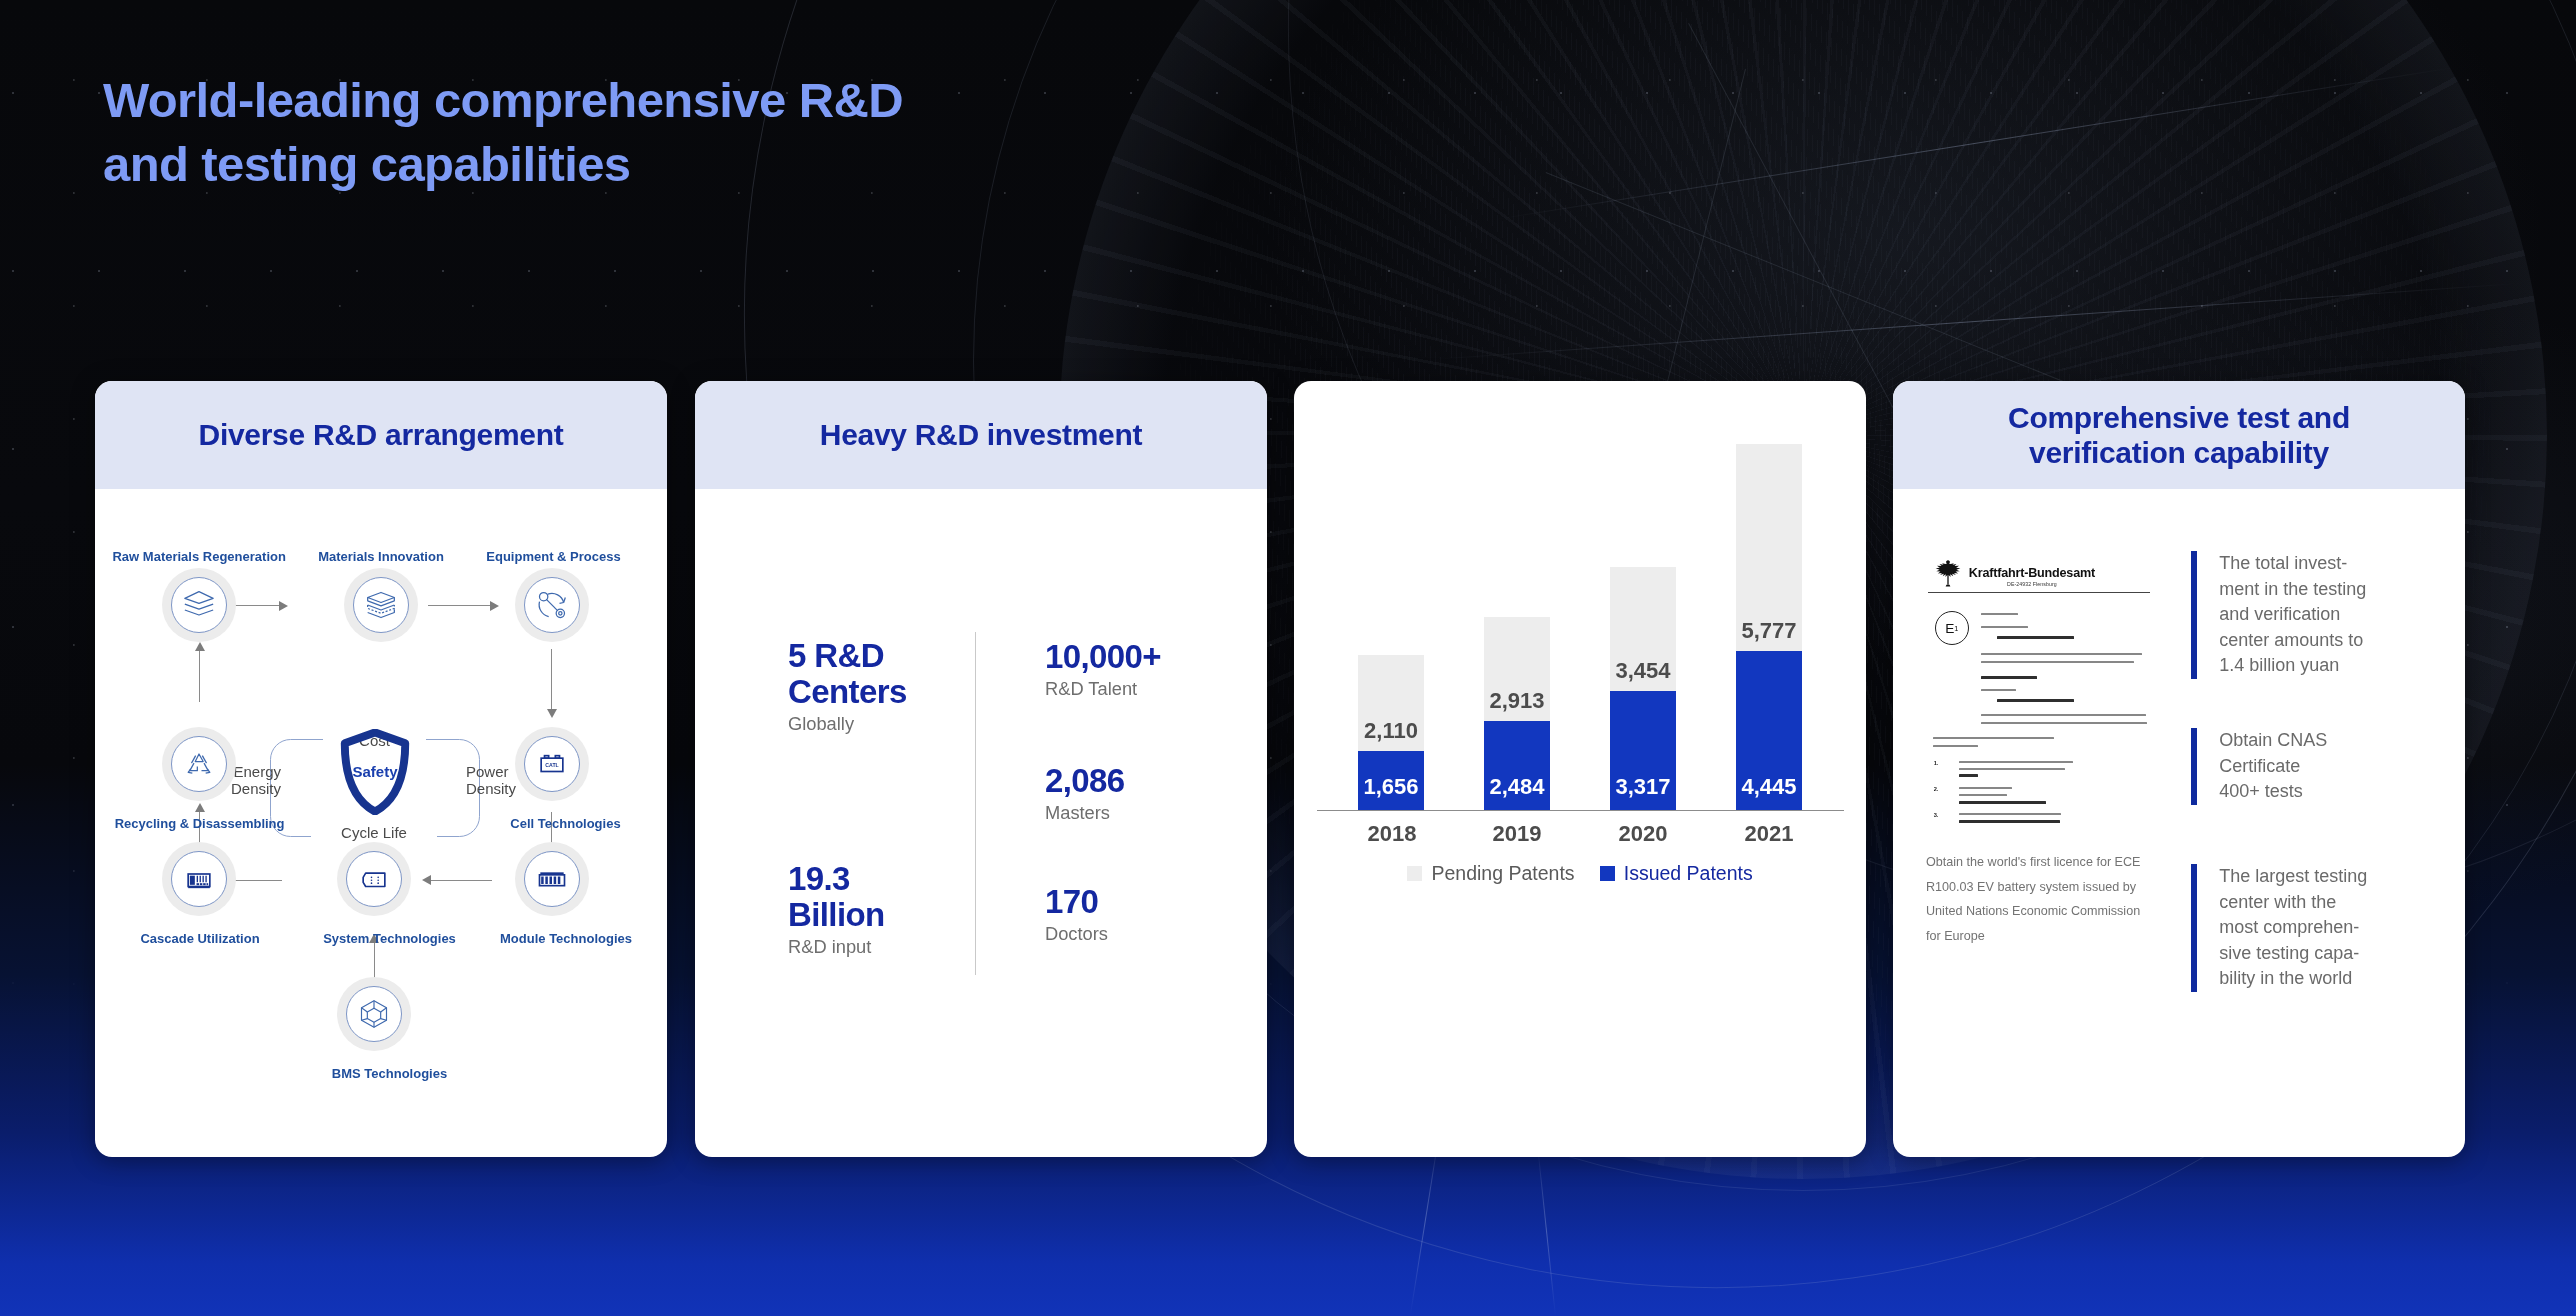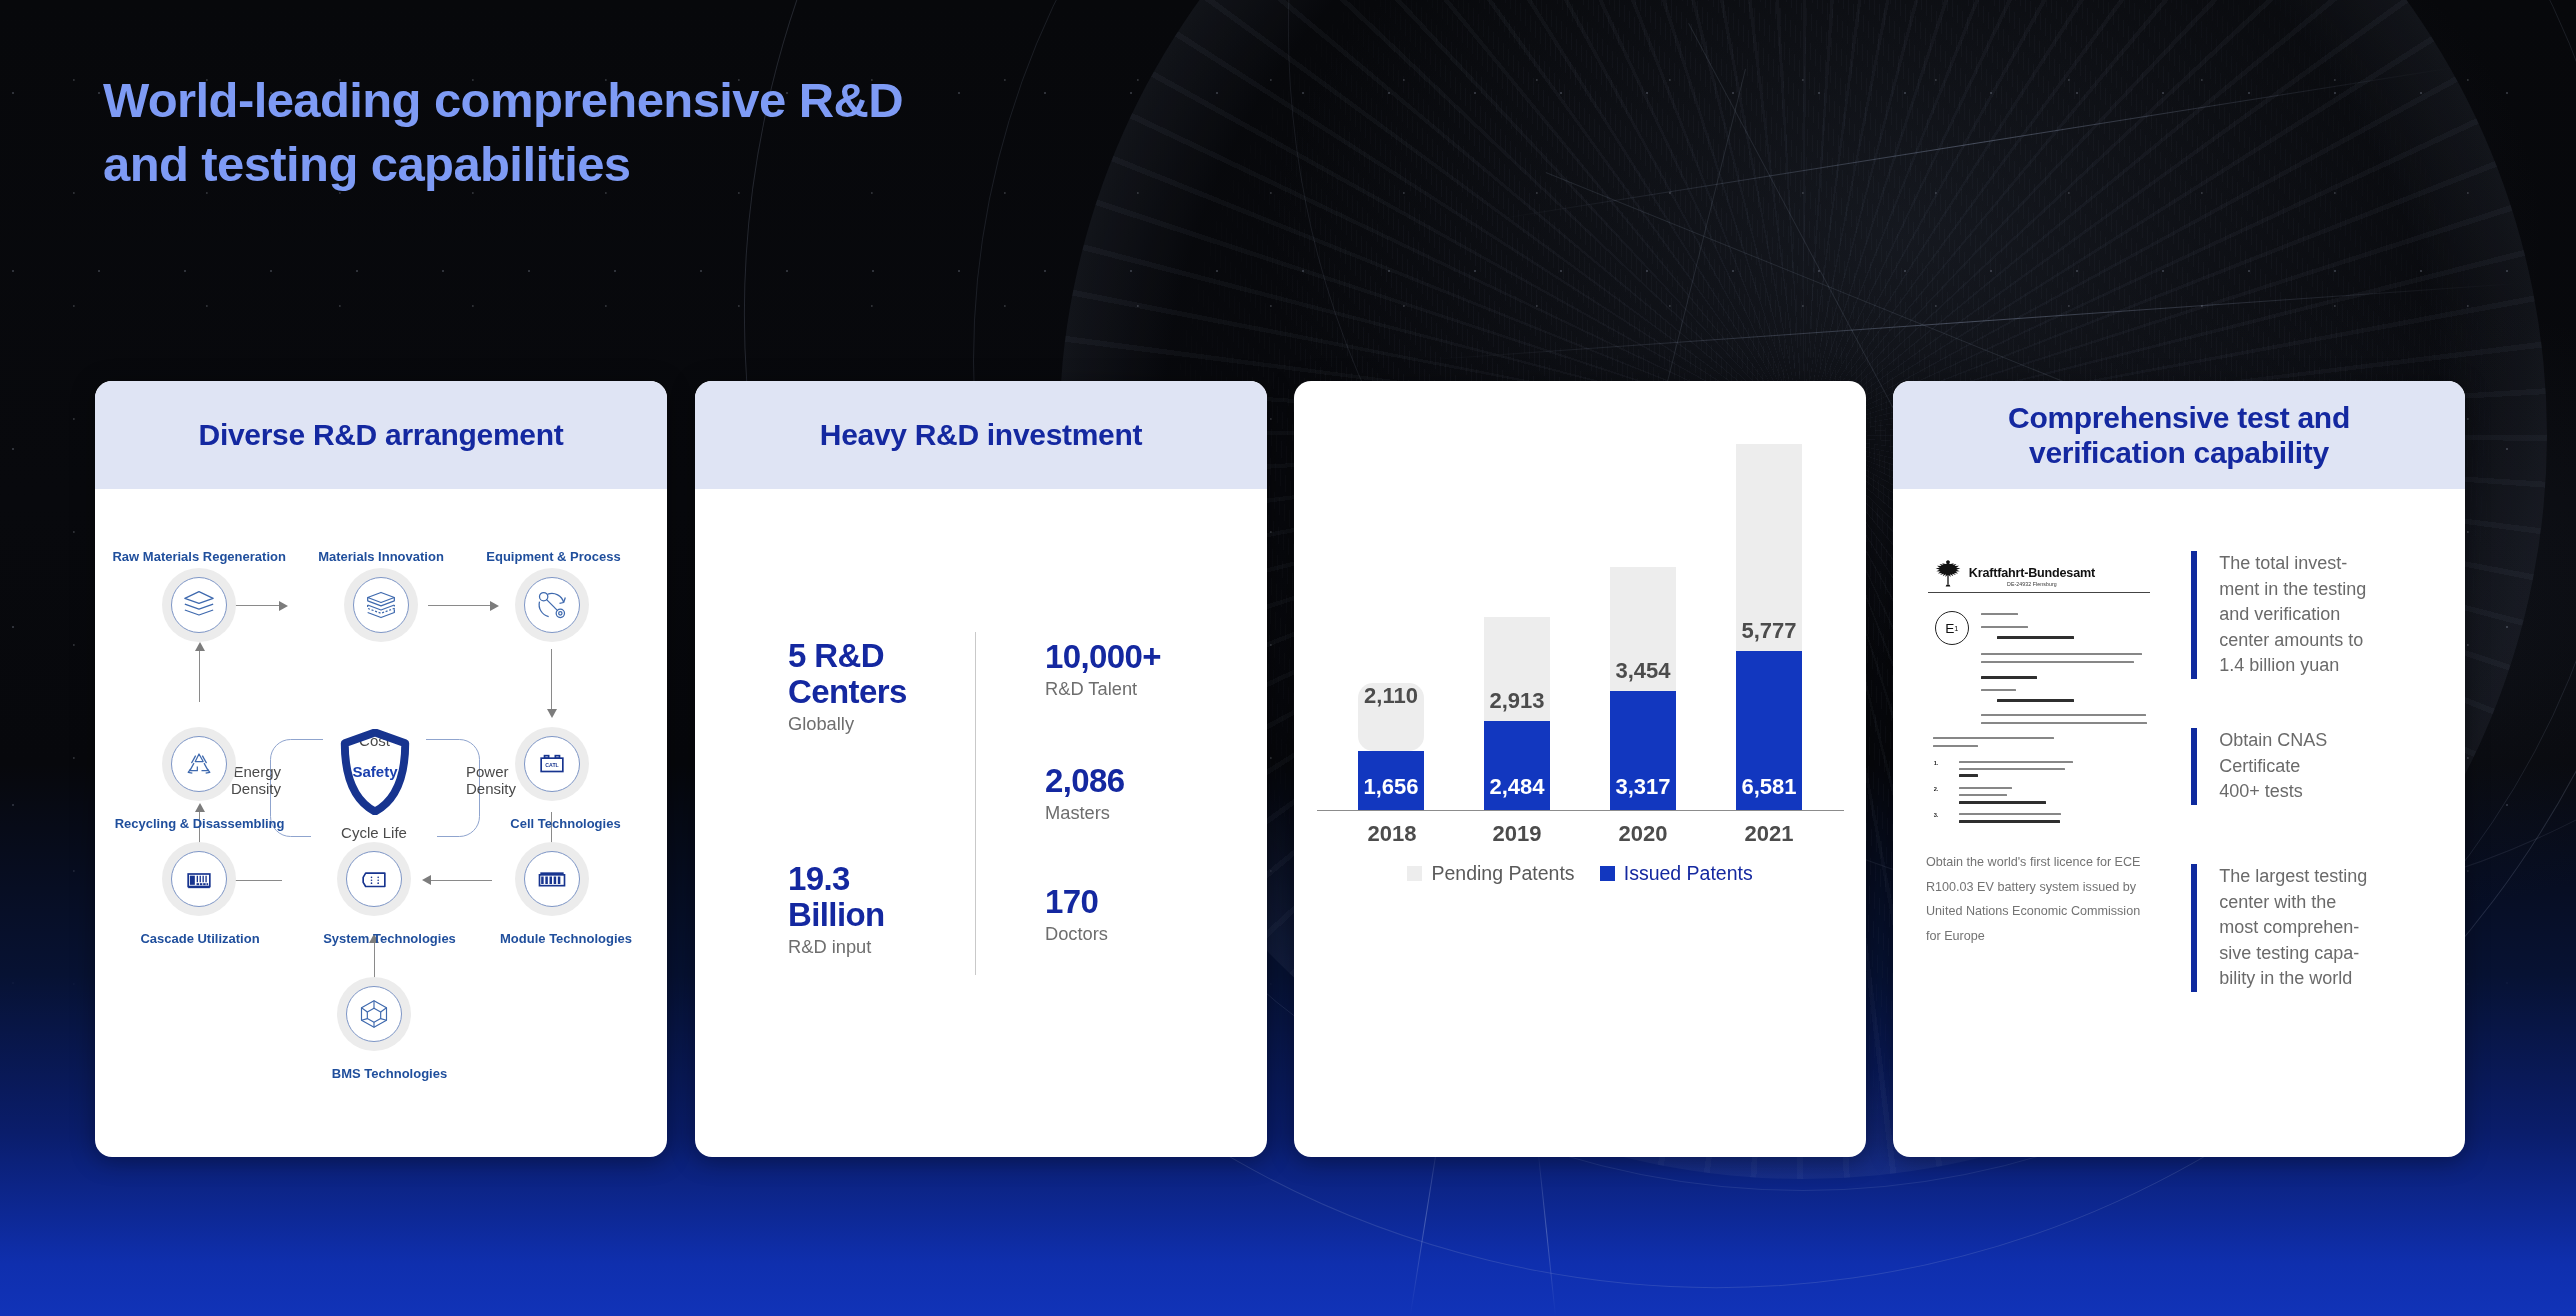"2,110" div.seg { align-items: flex-start -> flex-end; border-radius: 15px -> none; height: 68px -> 96px }
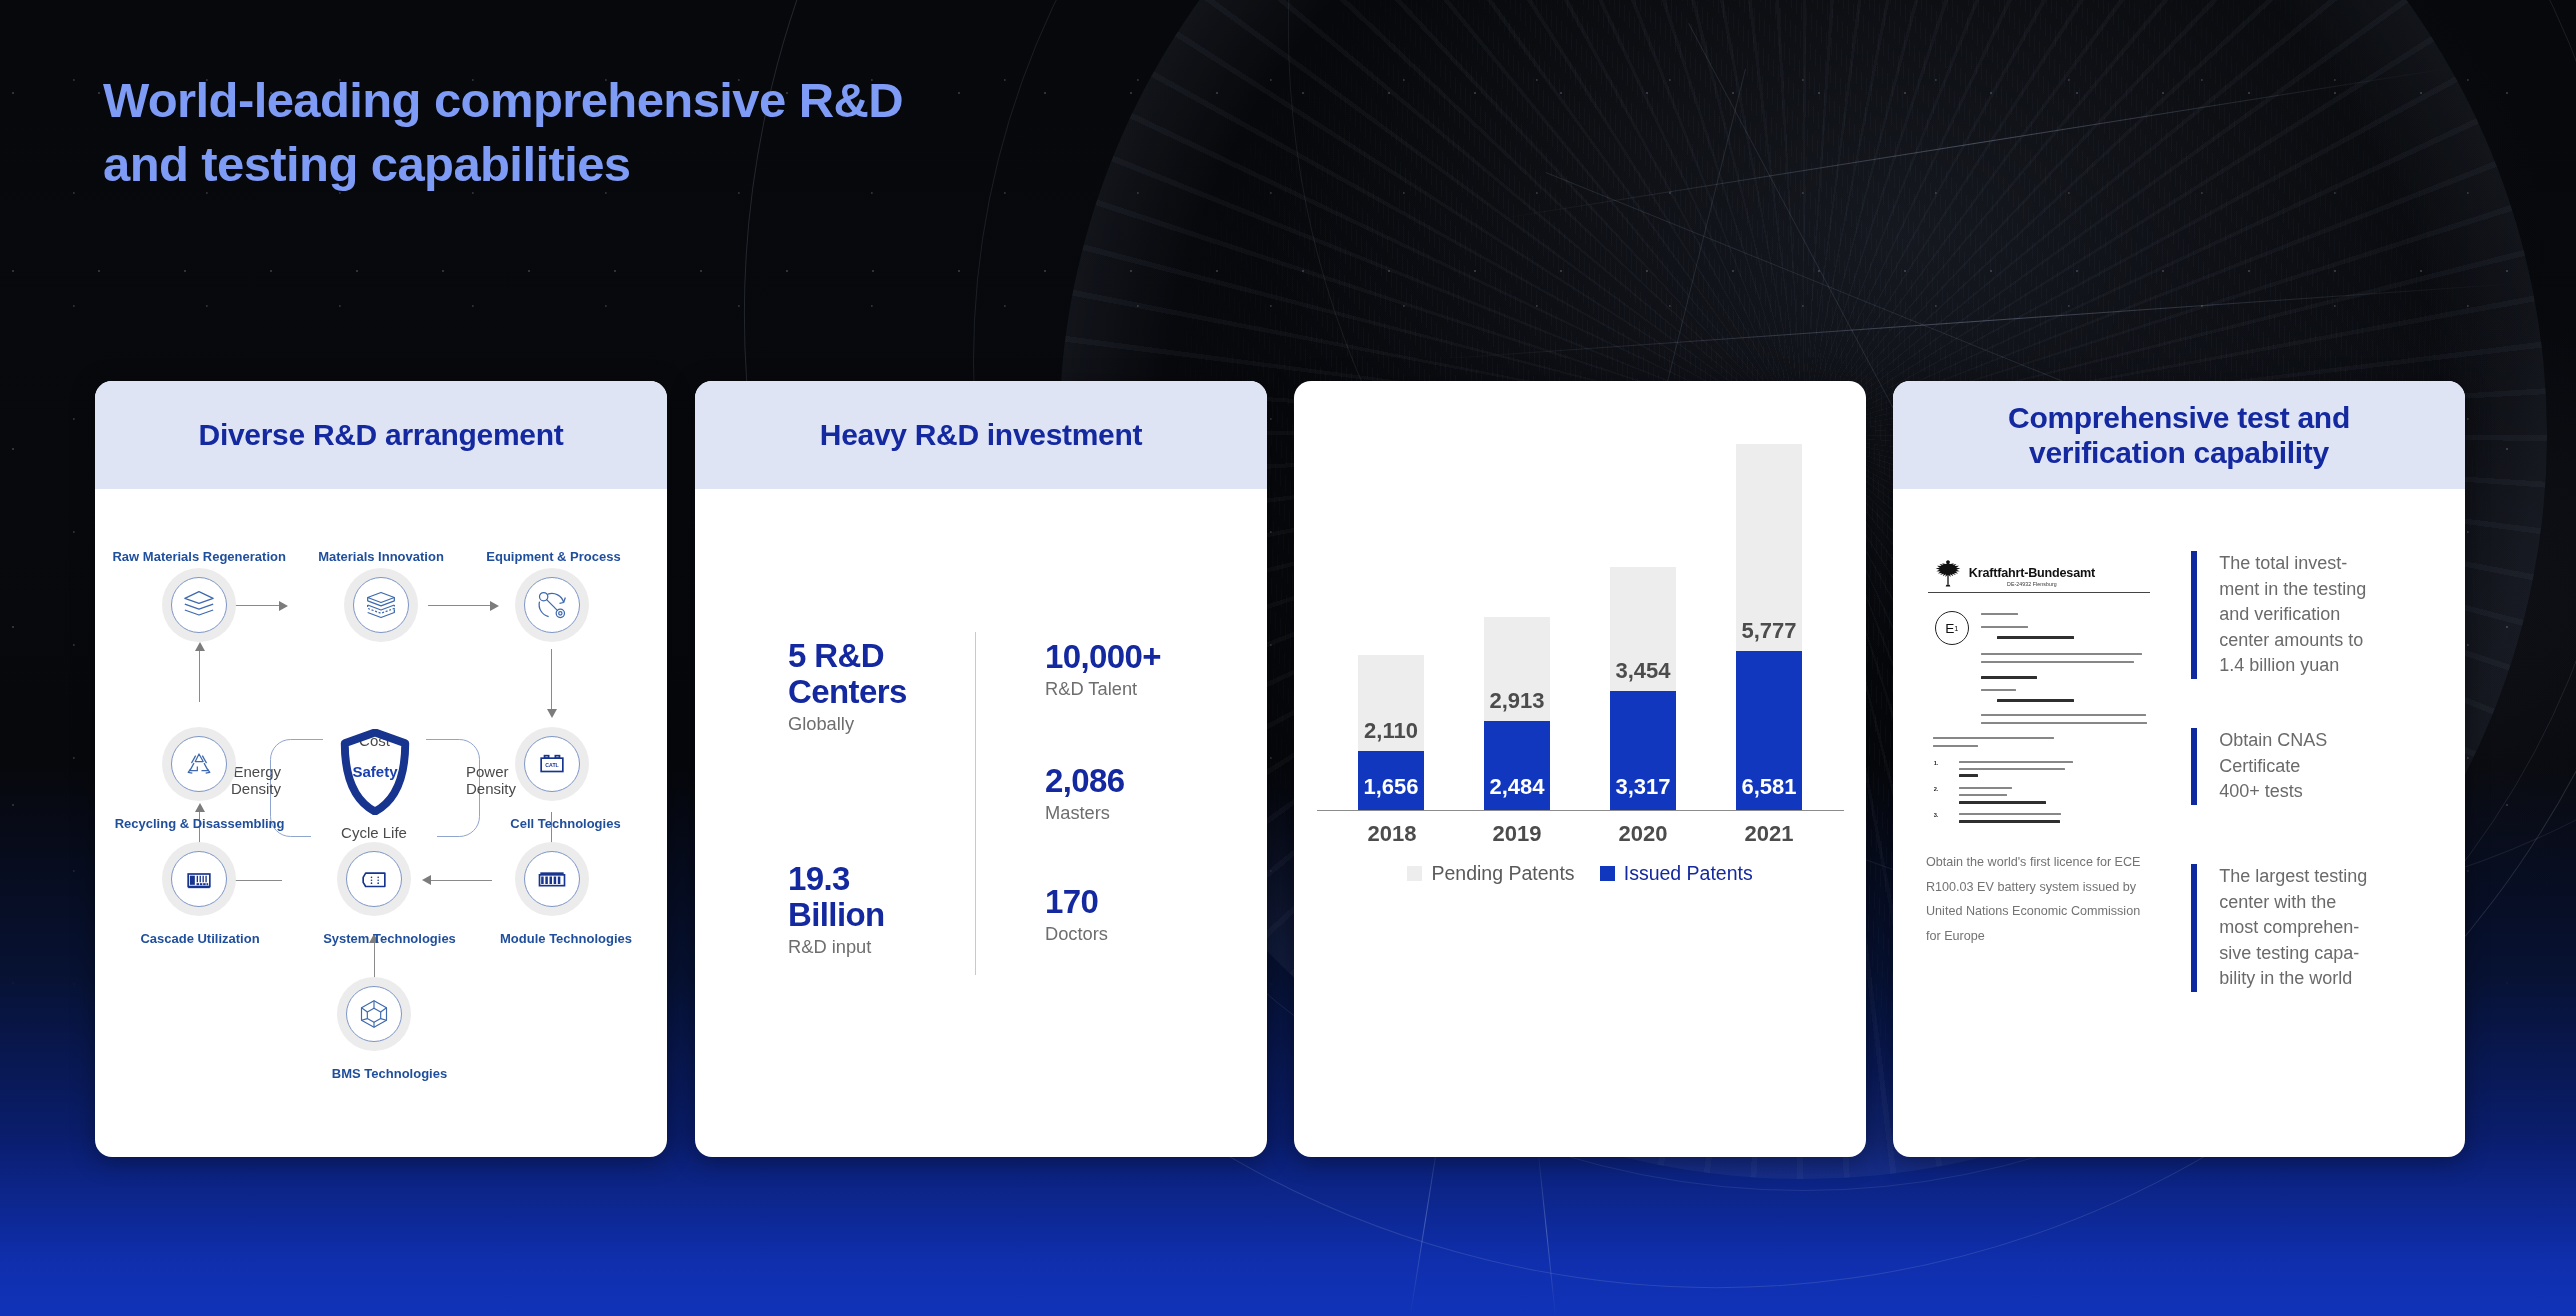"6,581" span { text: 6,581 -> 4,445 }
